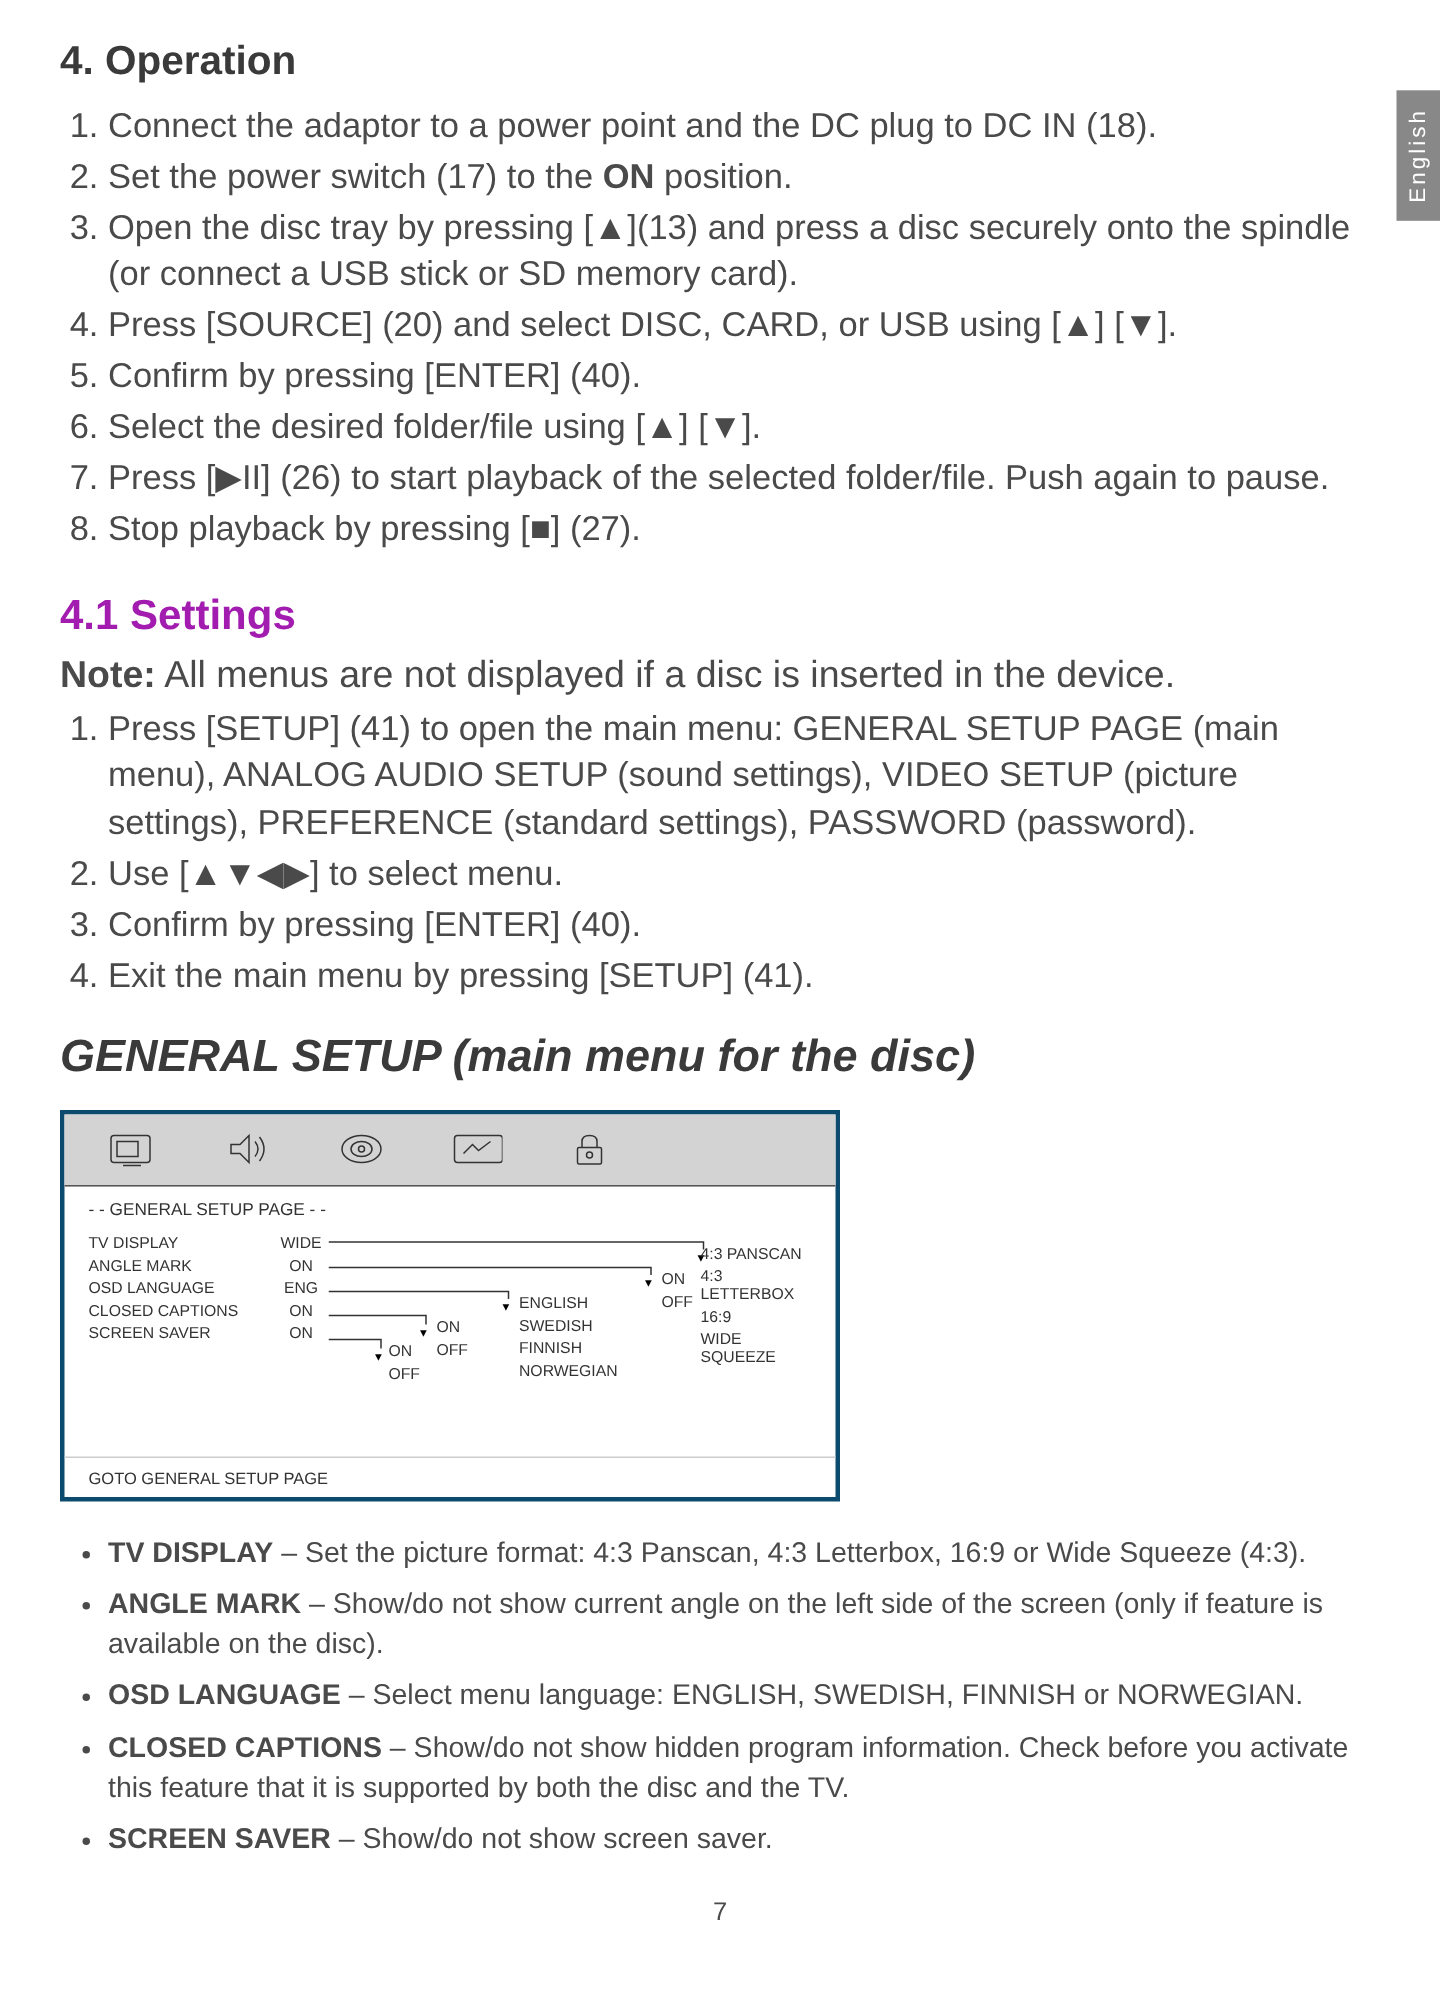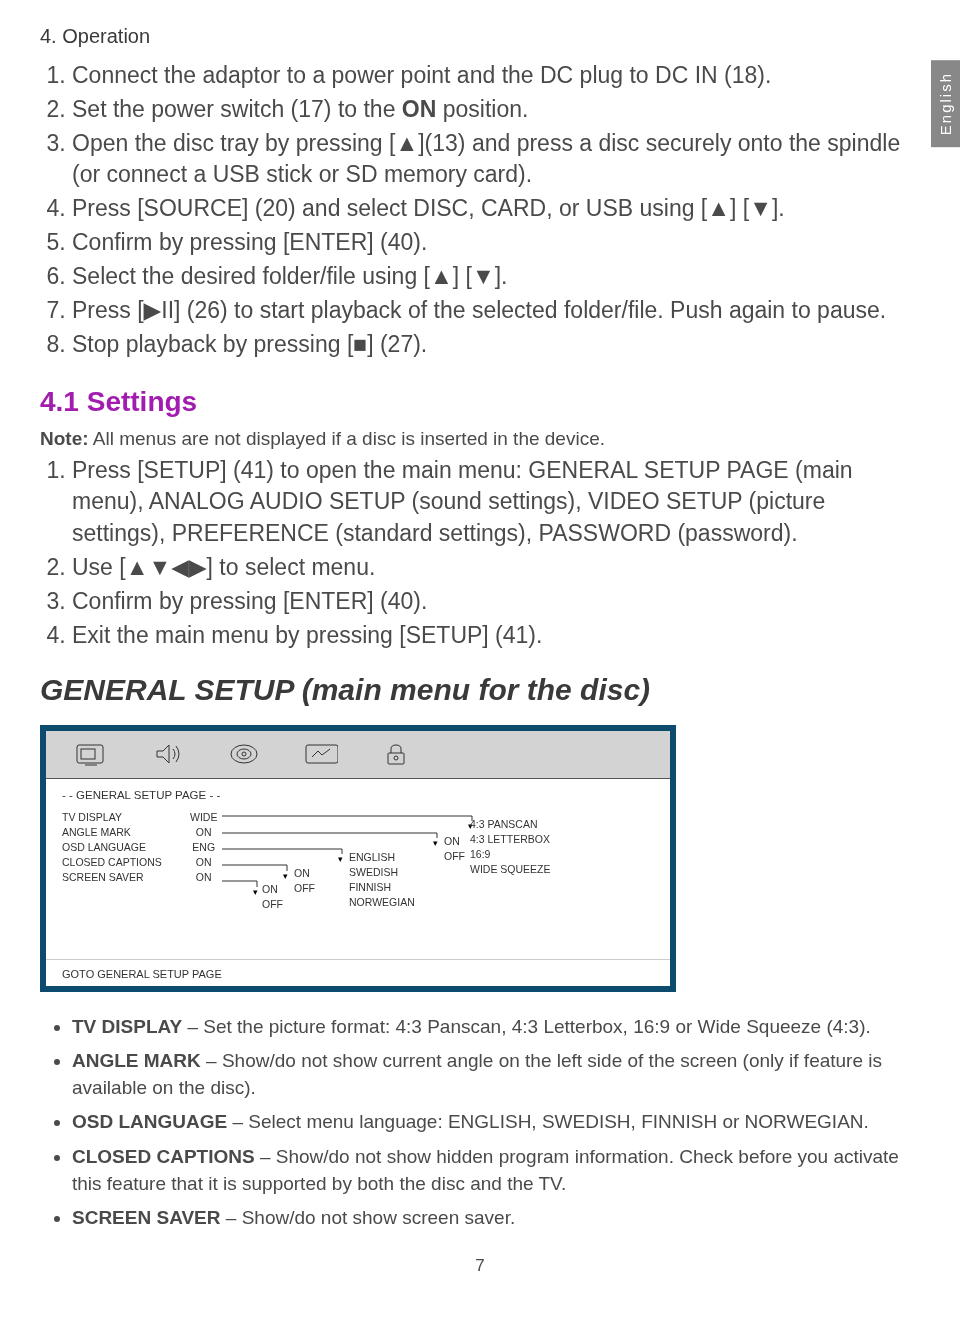"4. Operation" h1 { font-size: 20px -> 27px; font-weight: normal -> bold }
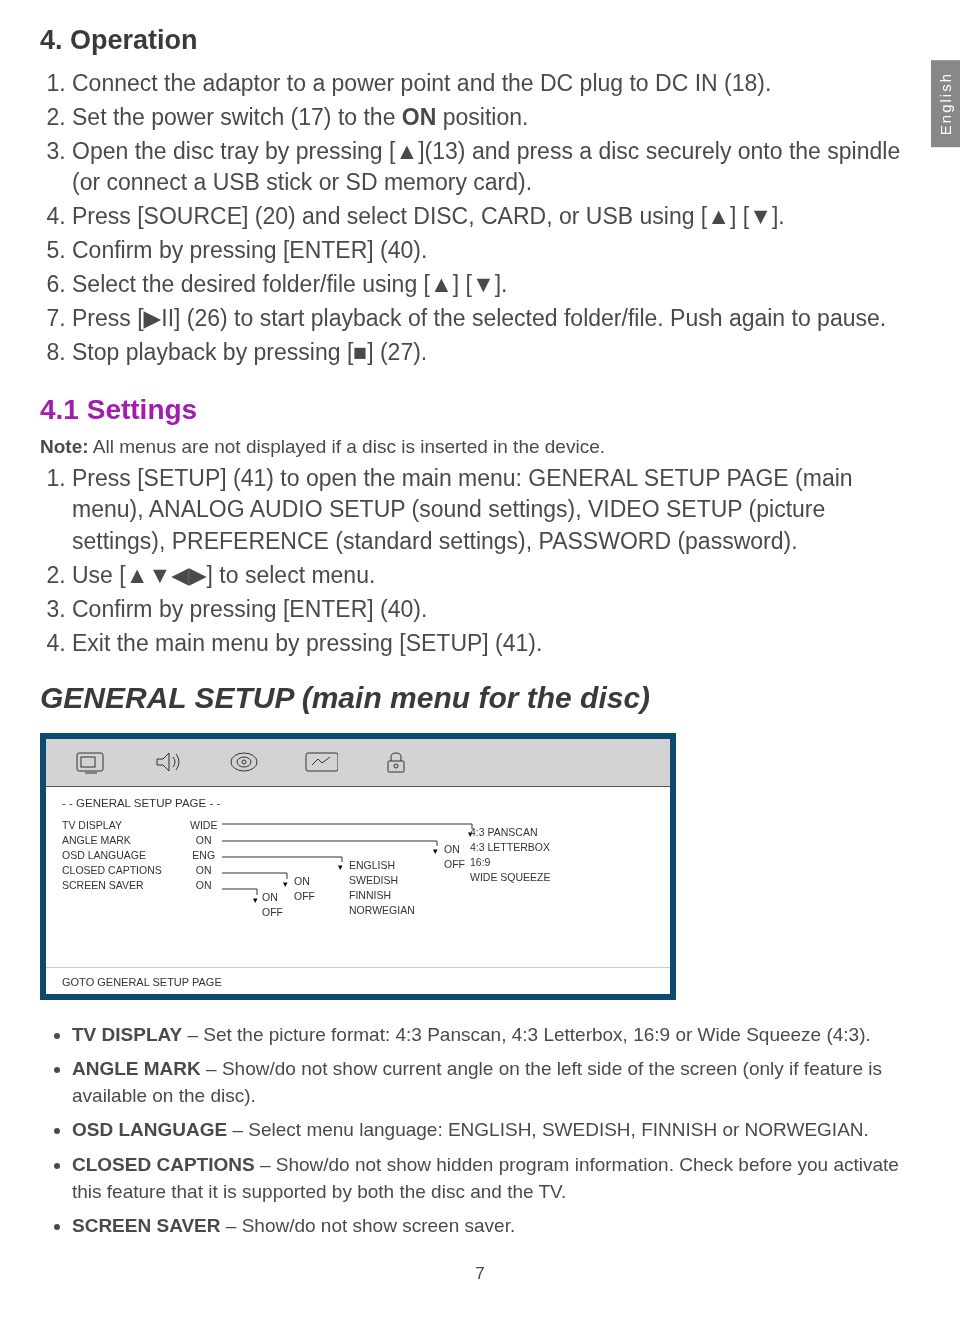"Note: All menus are not" .note { font-size: 19px -> 25px }
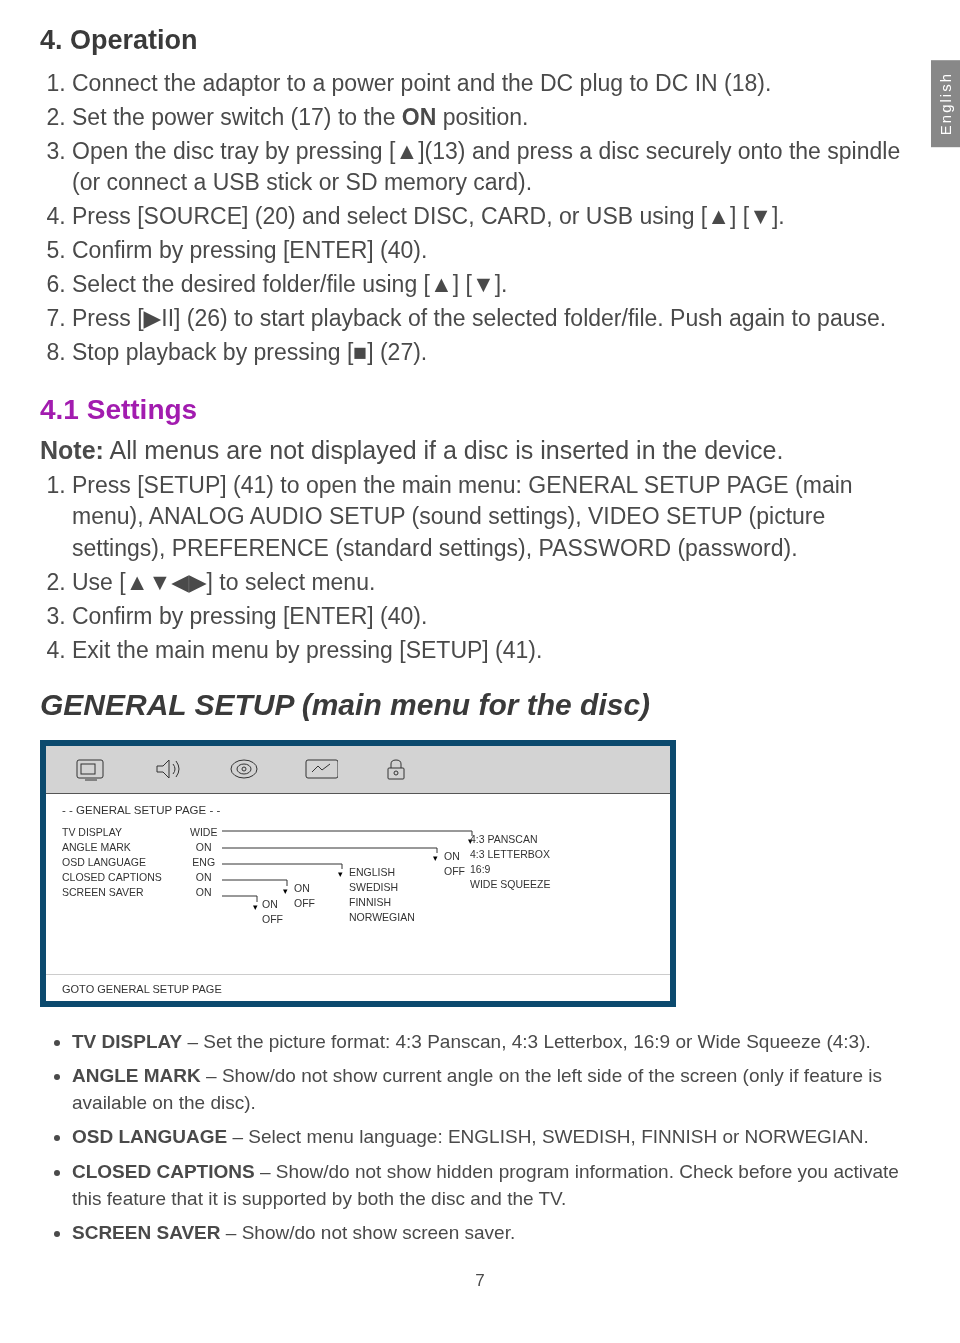"- - GENERAL SETUP PAGE" .diagram { border: 6px solid #0c4a6e -> 3px solid #0c4a6e; width: 636px -> 520px }
